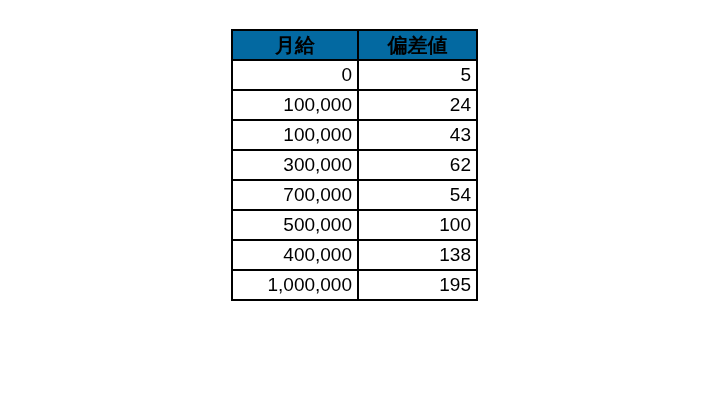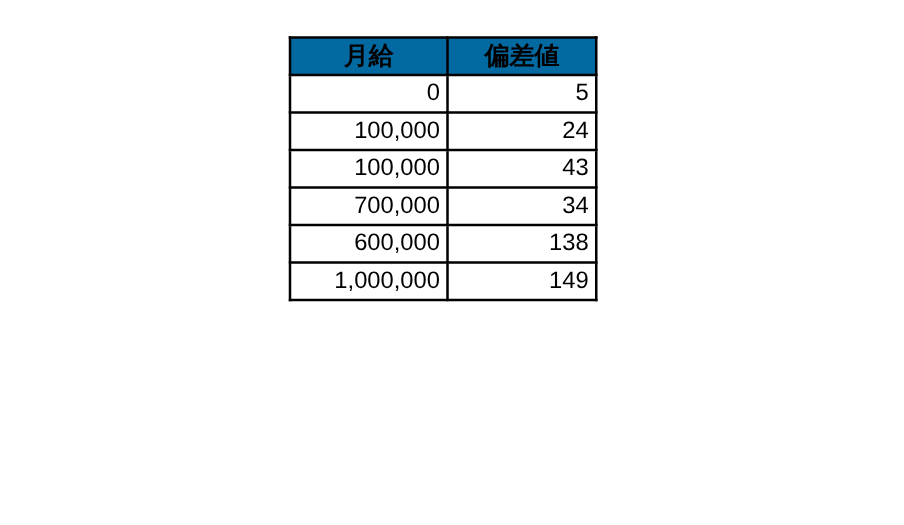"300,000" tr { html: none -> <tr> <td>300,000</td> <td>62</td> </tr> }
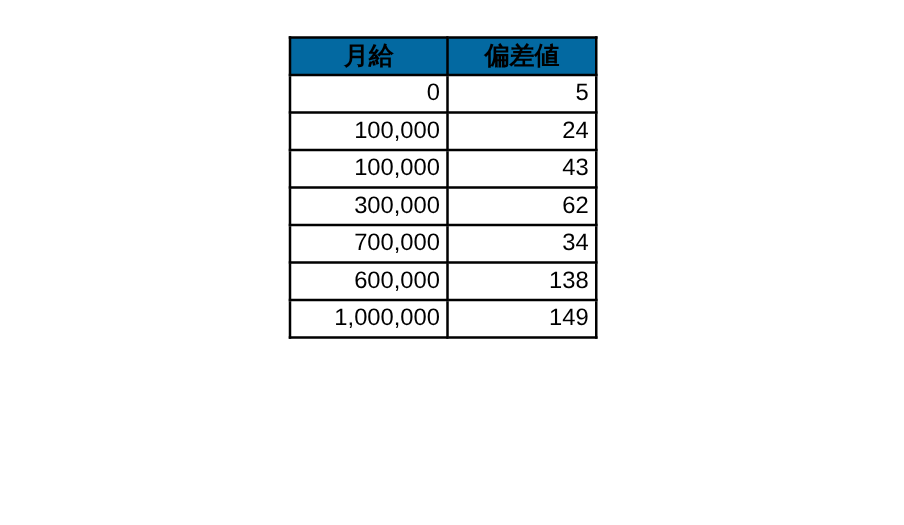"34" td { text: 34 -> 54 }
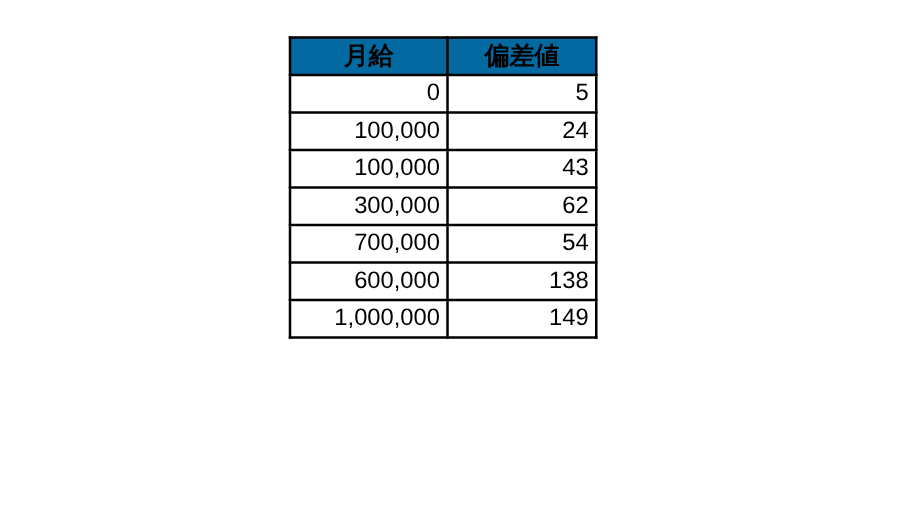"500,000" tr { html: none -> <tr> <td>500,000</td> <td>100</td> </tr> }
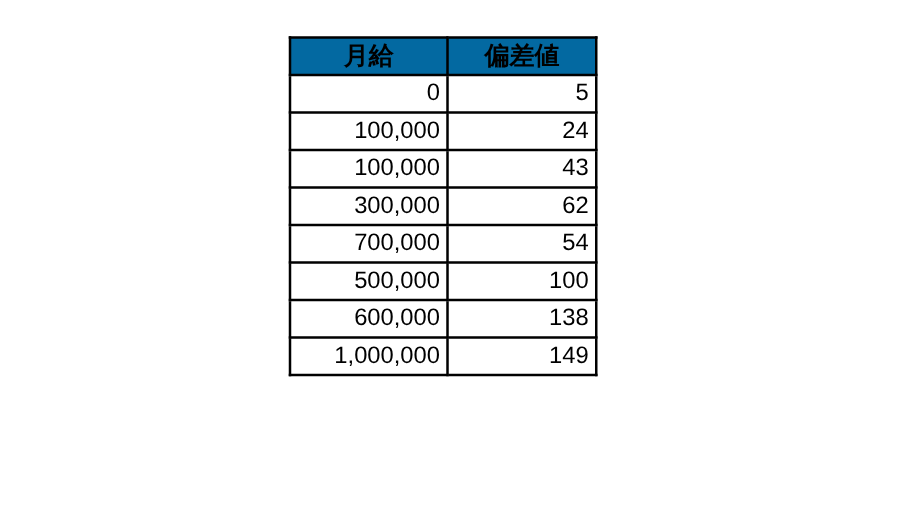"600,000" td { text: 600,000 -> 400,000 }
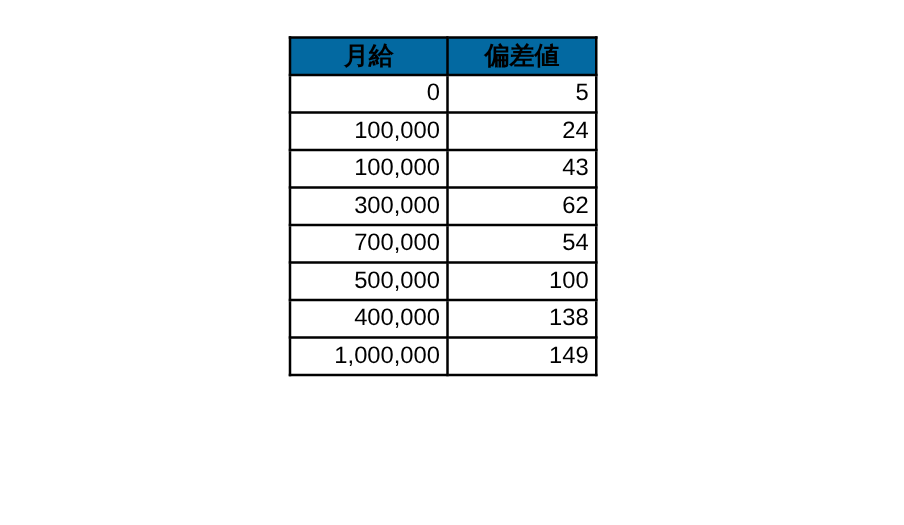"149" td { text: 149 -> 195 }
